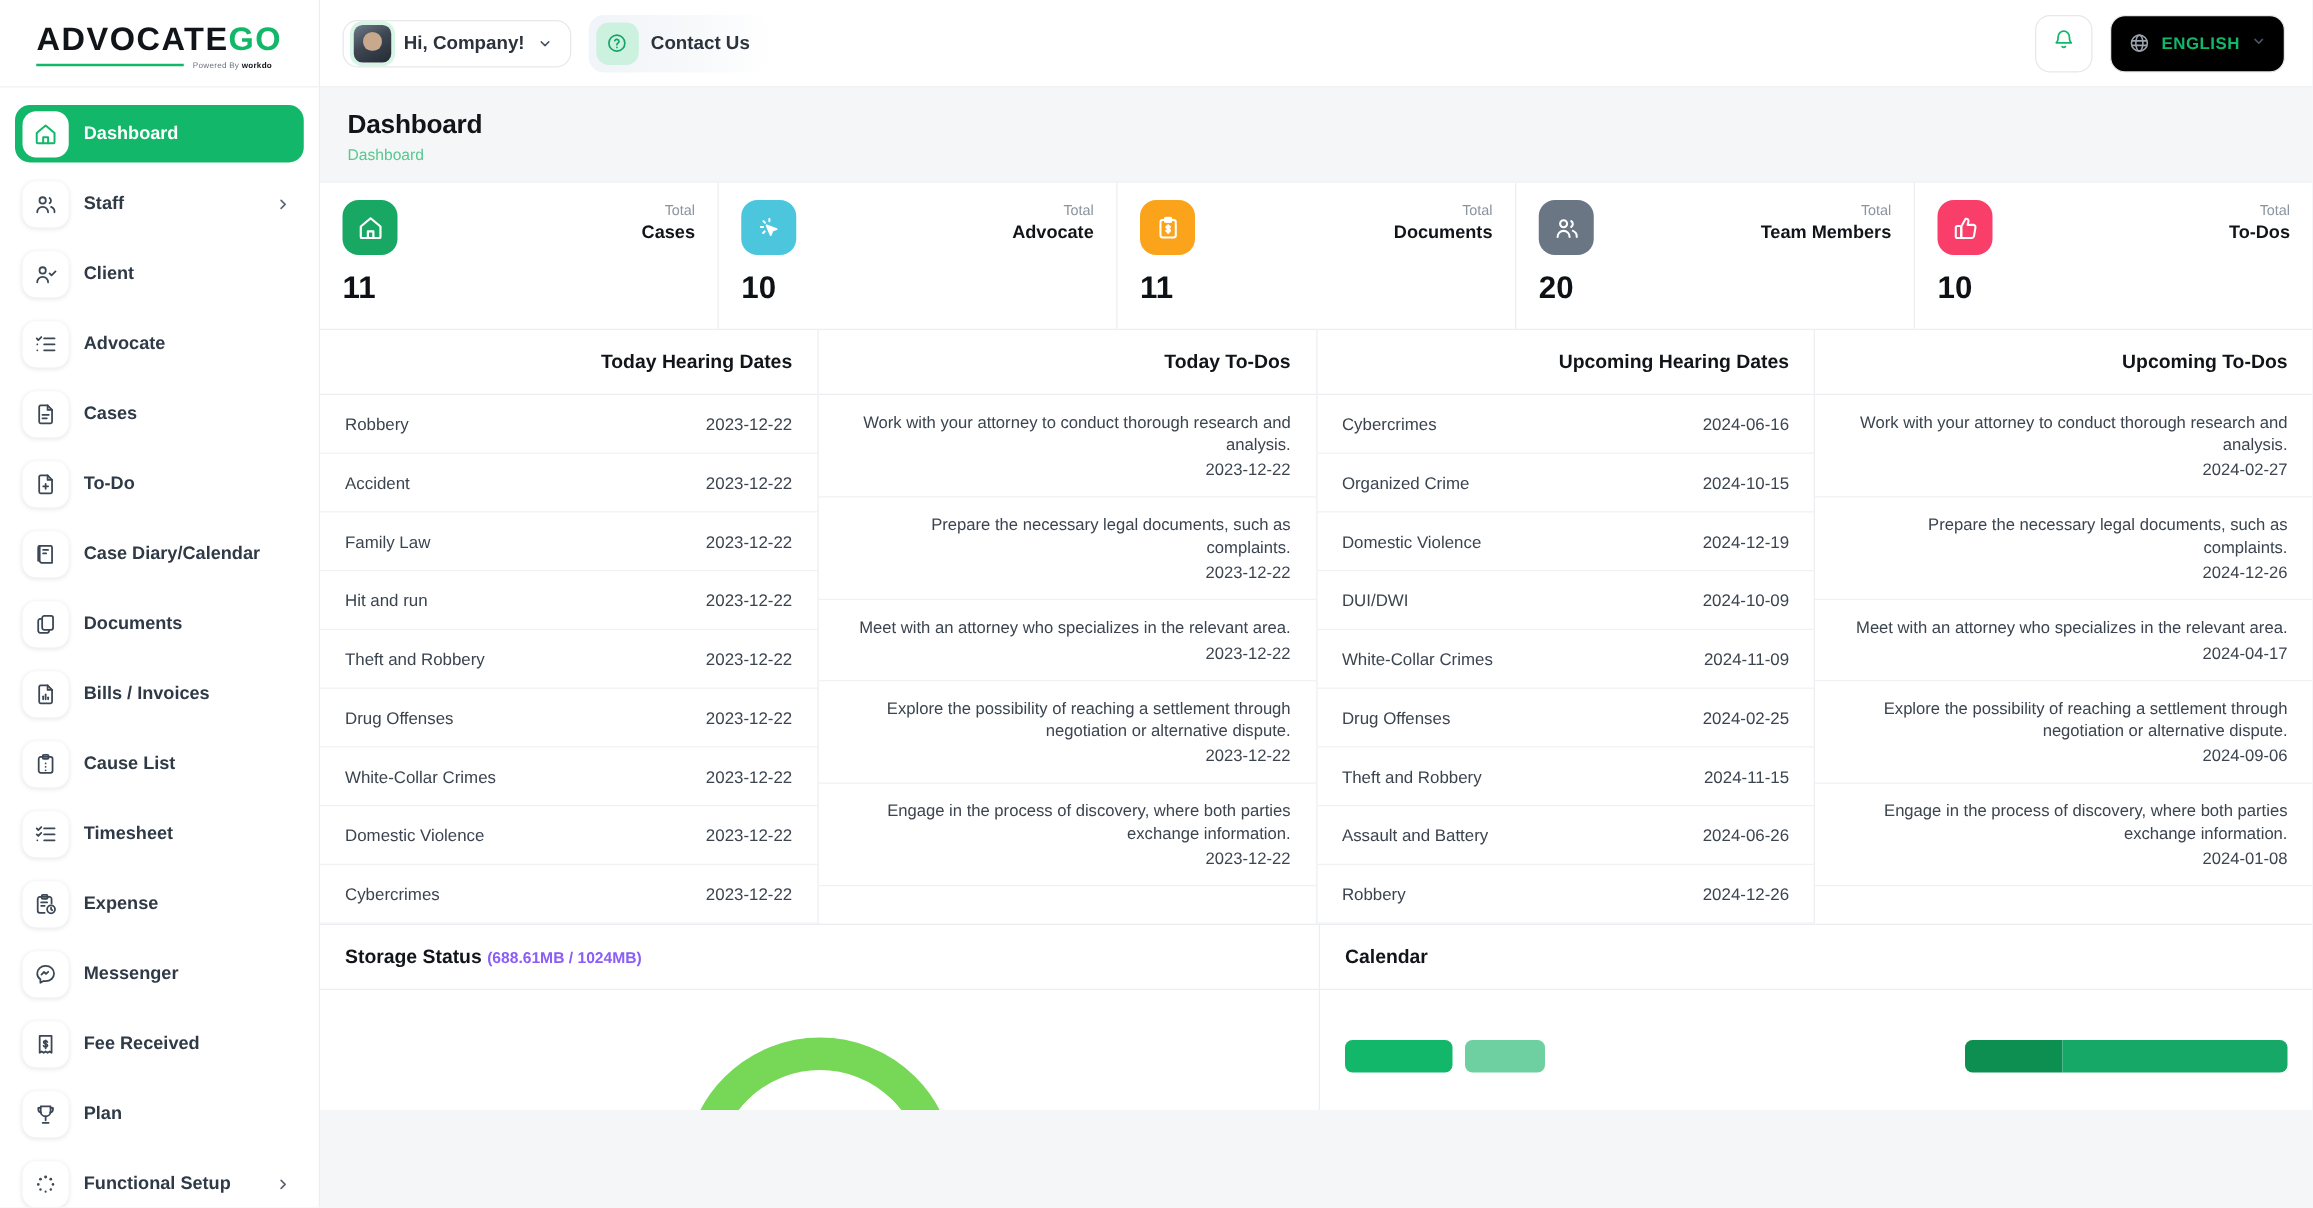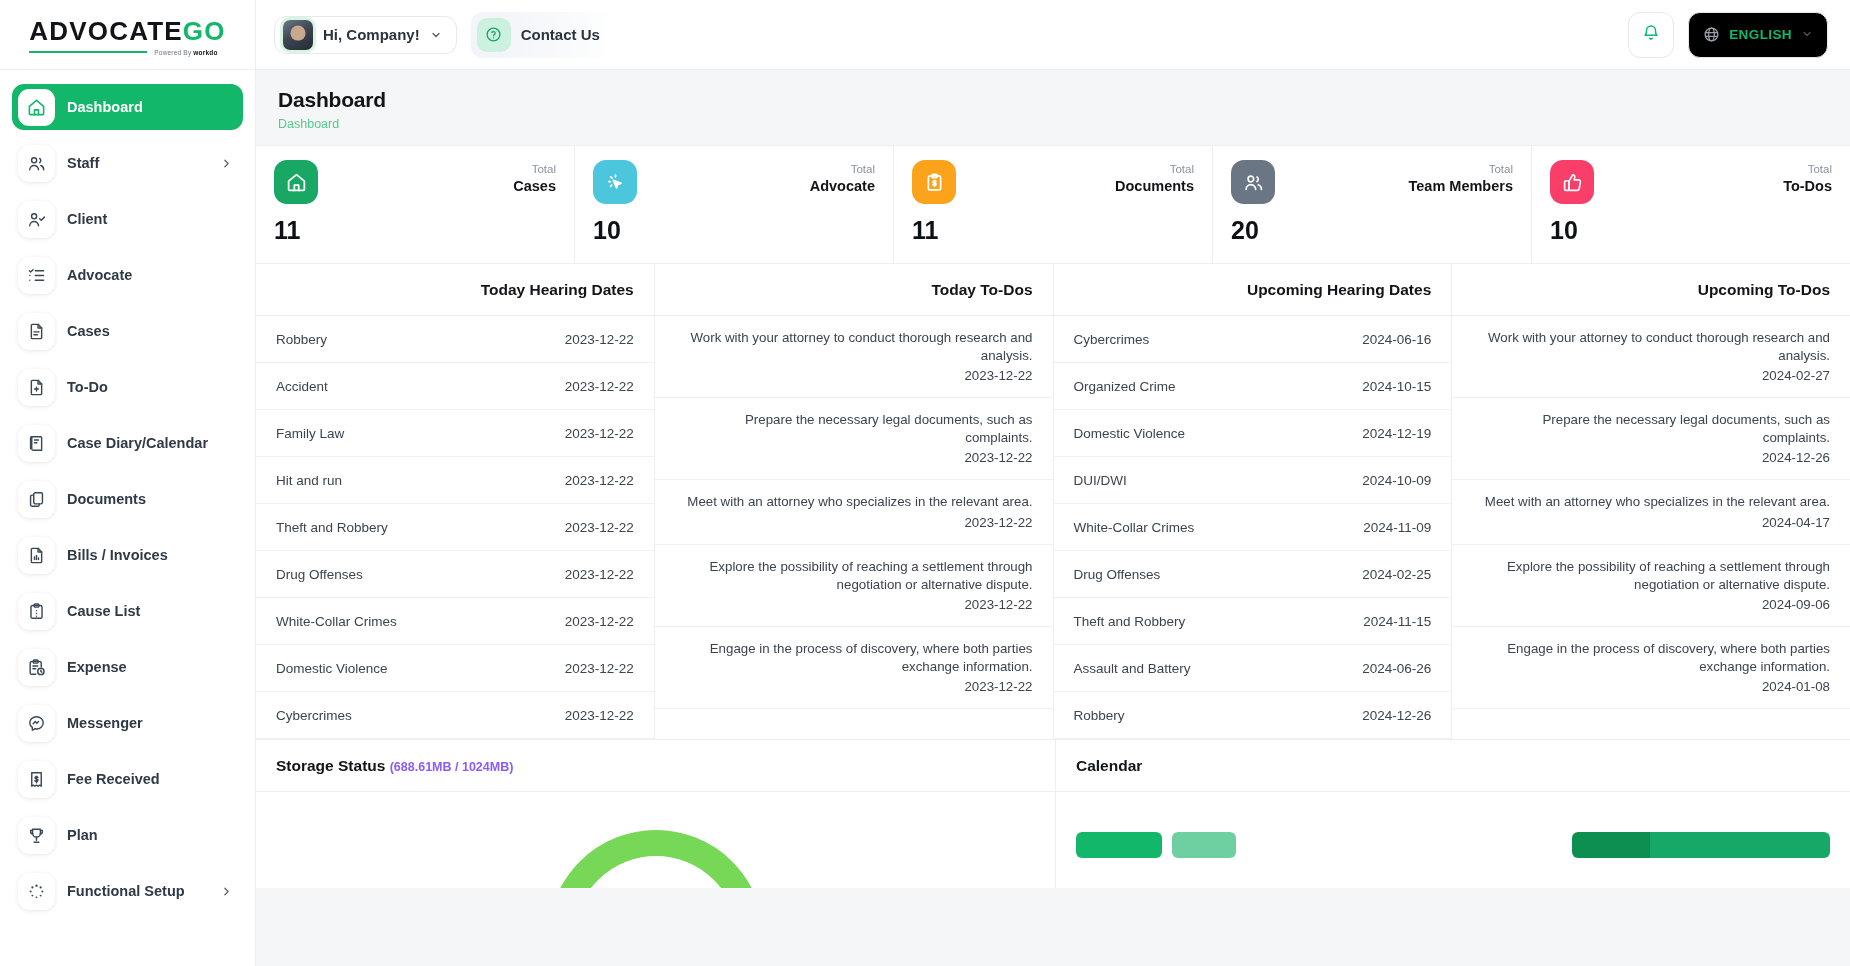"Timesheet" div.nav-item { html: none -> <div> <span> <svg> <path></path> <path></path> <path></path> <path></path> <path></path> <path></path> </svg> </span> <span>Timesheet</span> </div> }
